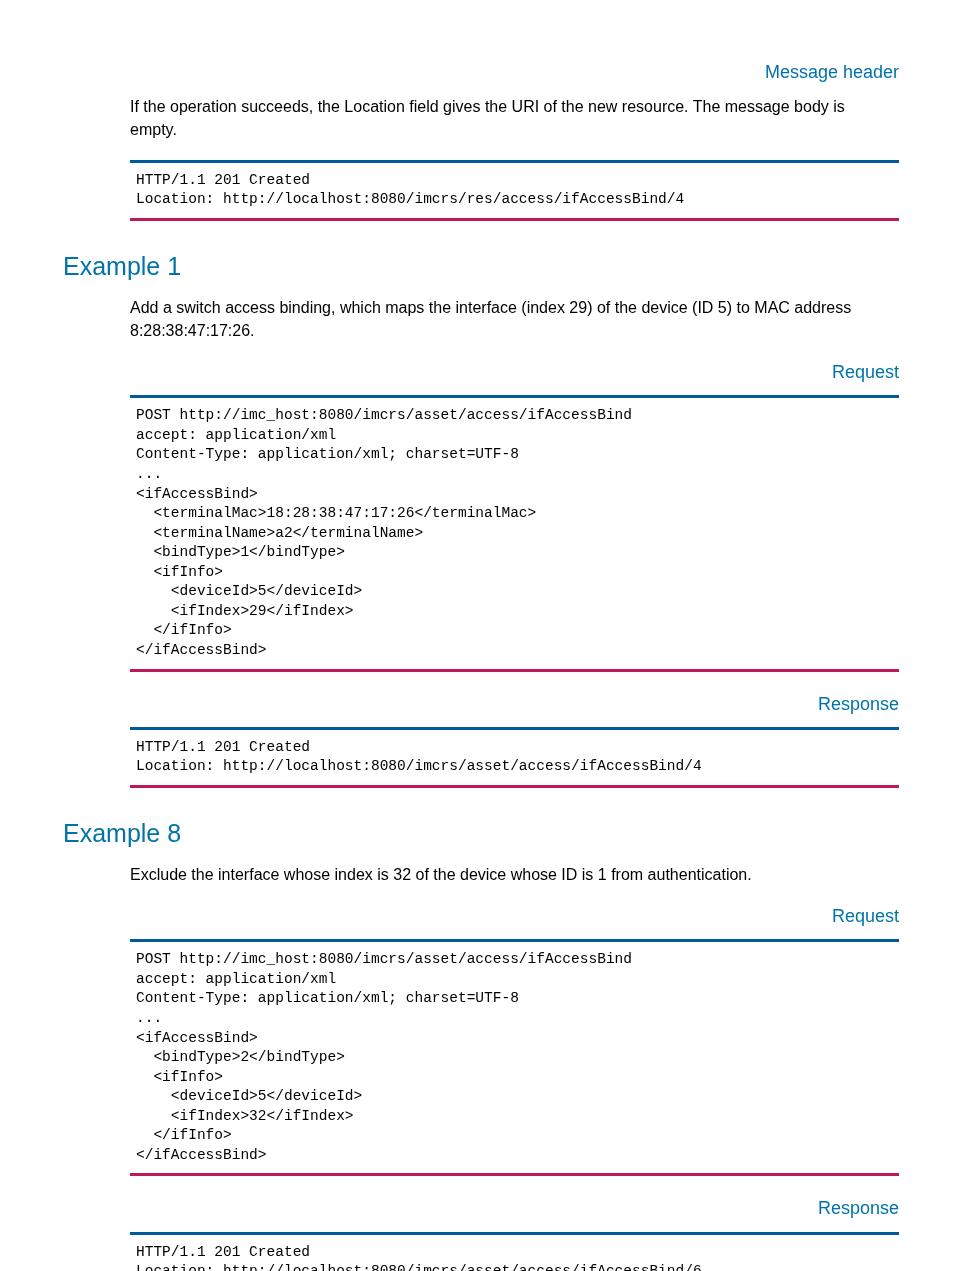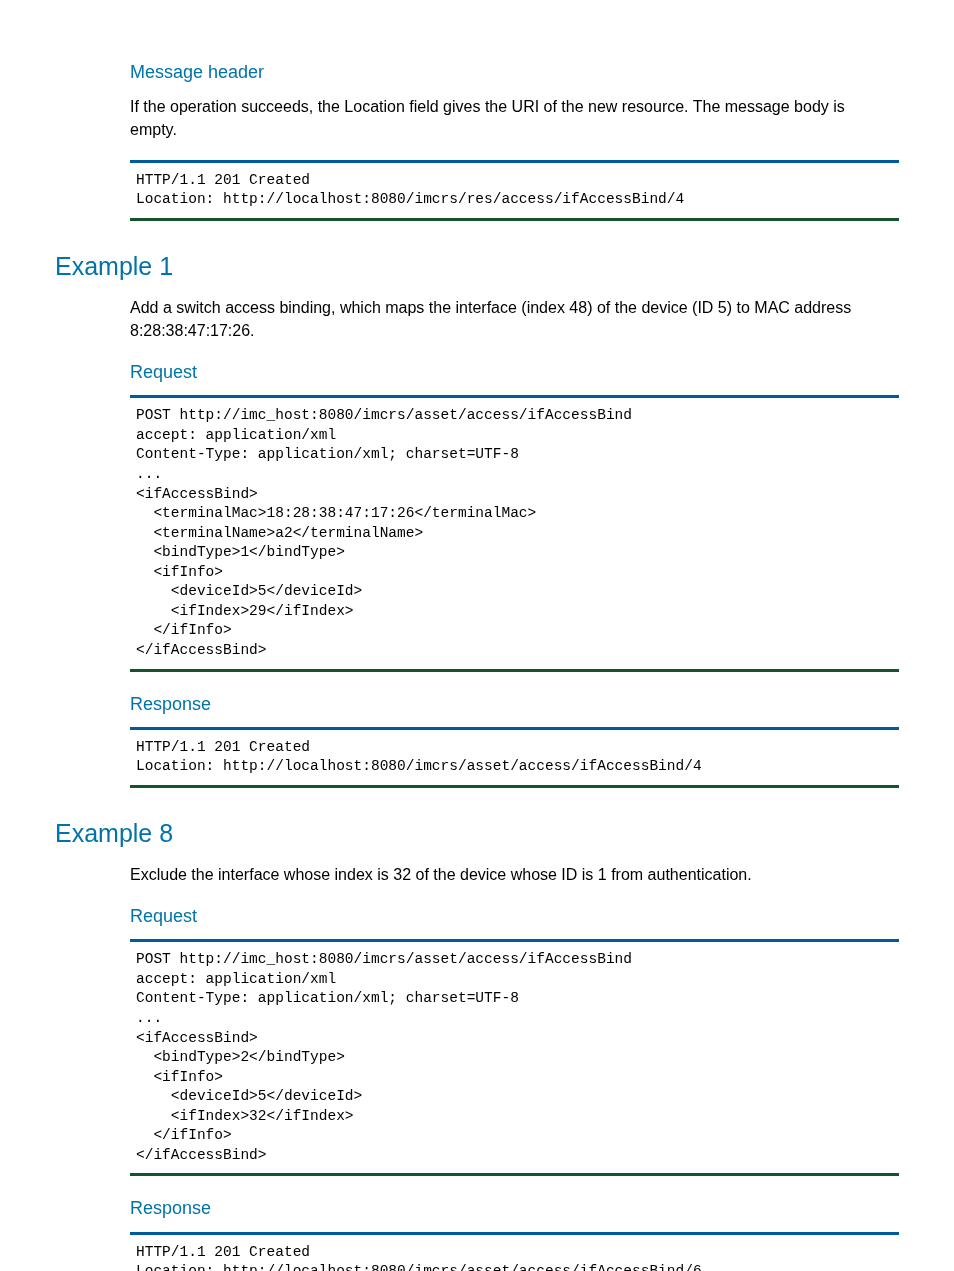"Message header" .h3 { text-align: none -> right }
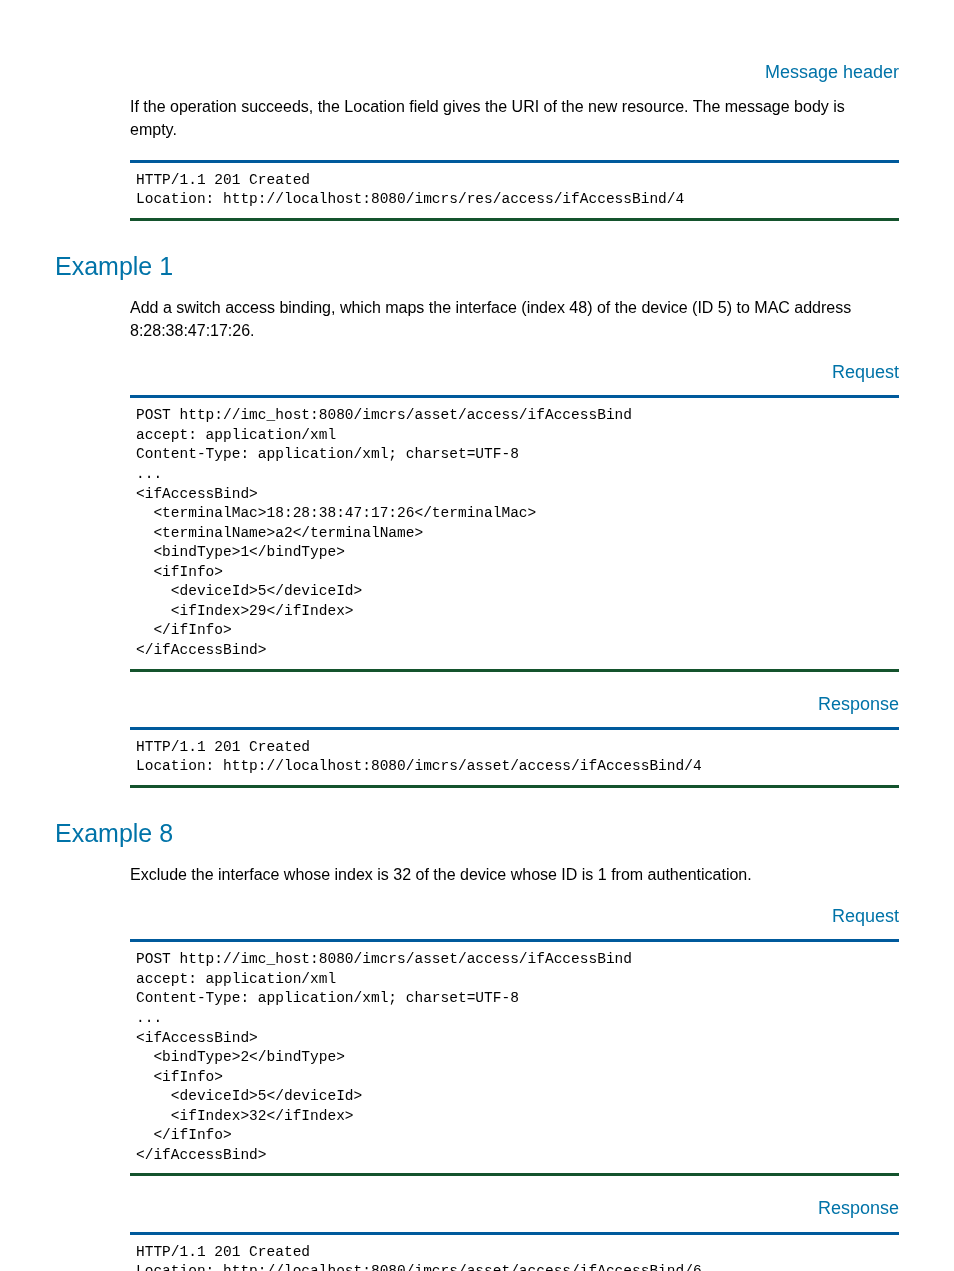"HTTP/1.1 201 Created" .code-block { border-bottom: 3px solid #14532d -> 3px solid #be185d }
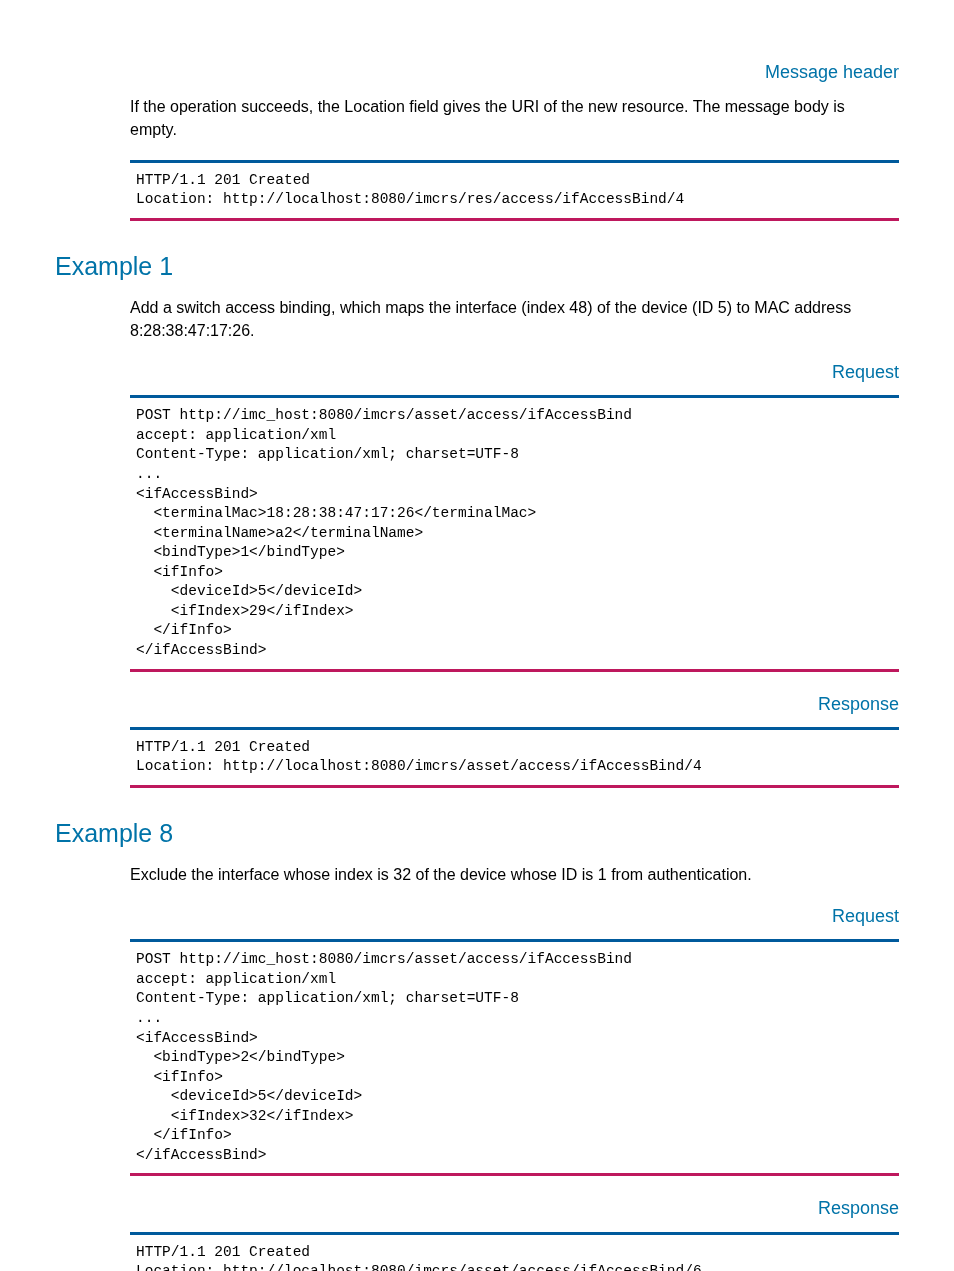"Example 1" .h2 { margin: 28px 0 12px 0 -> 28px 0 12px 8px }
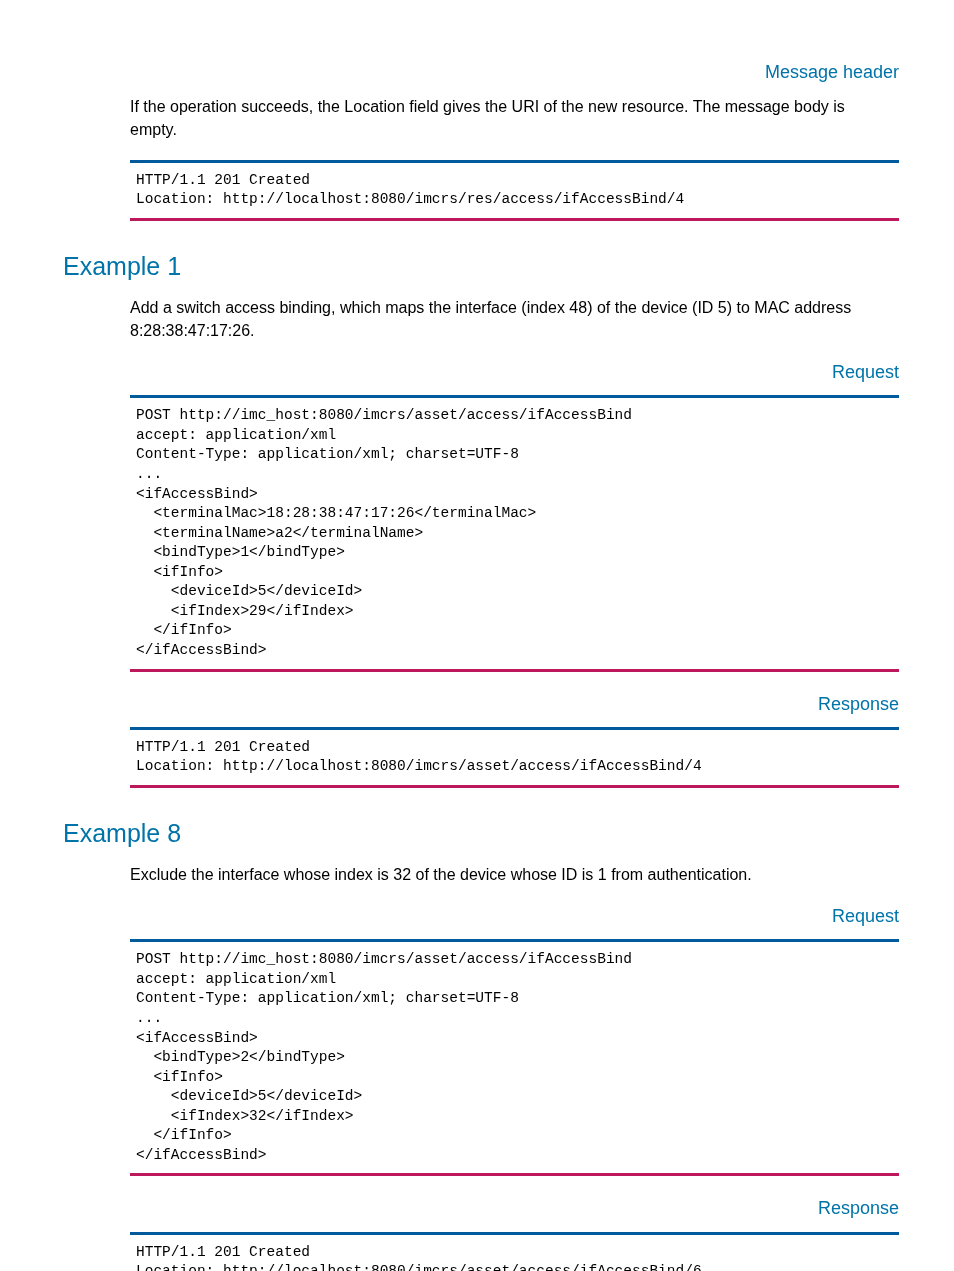"Add a switch access binding," div.body-text { text: 48 -> 29 }
